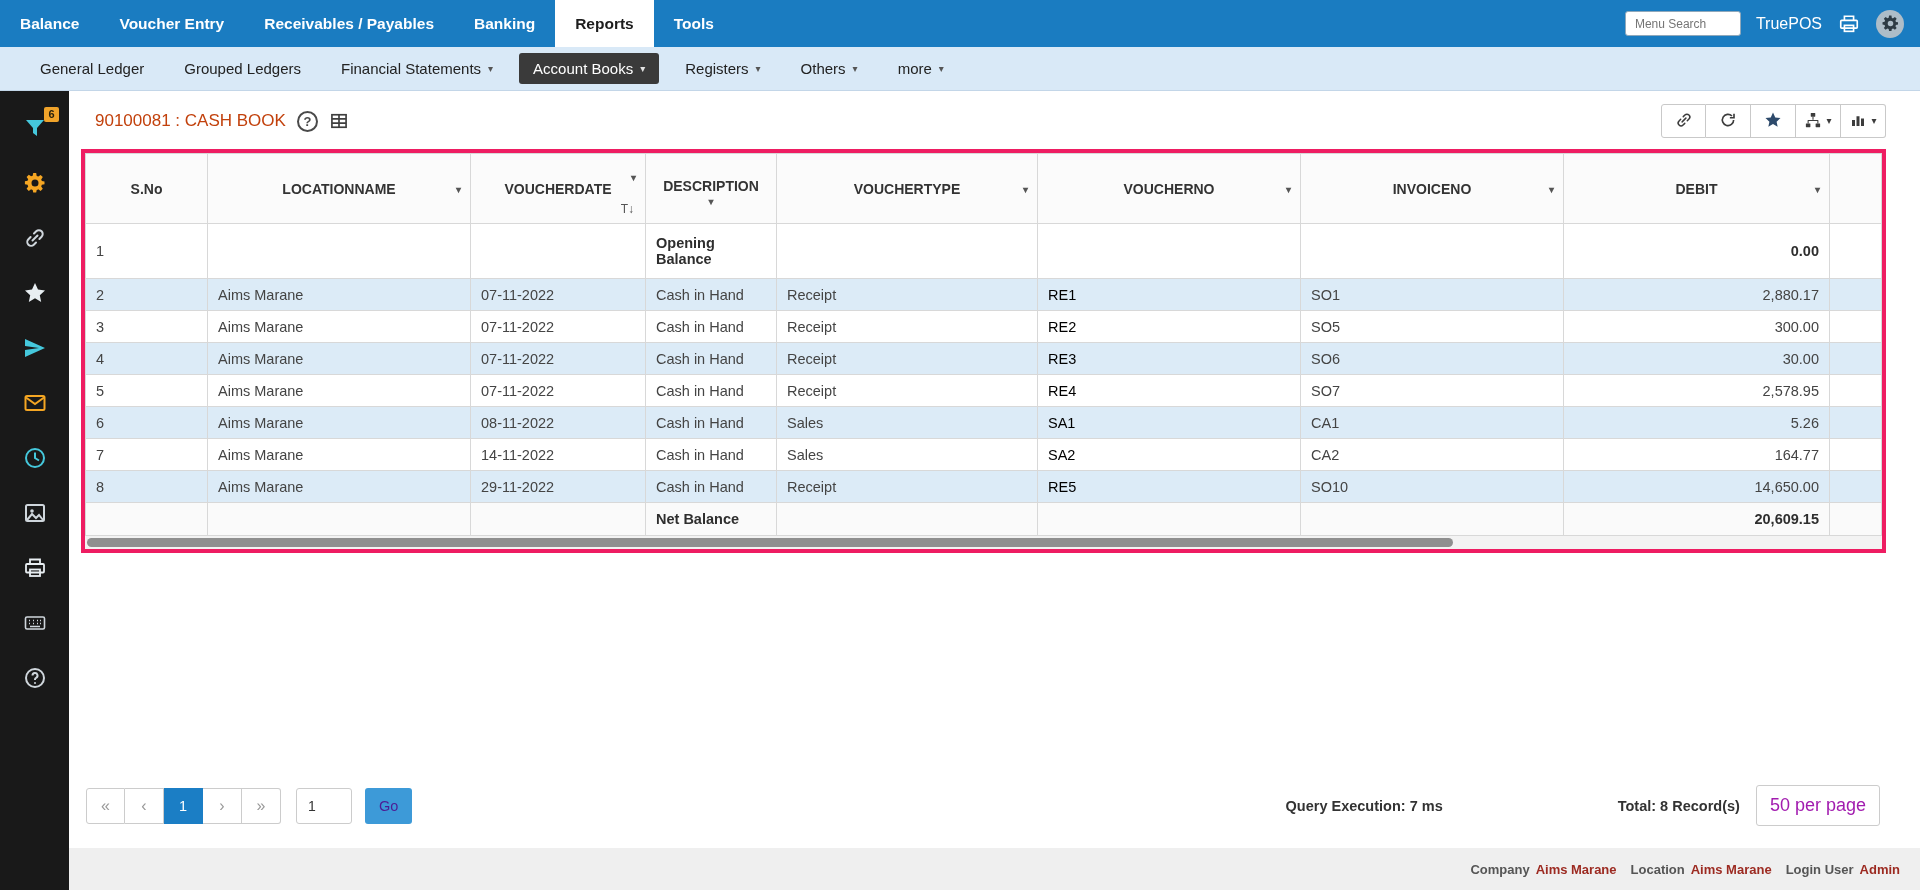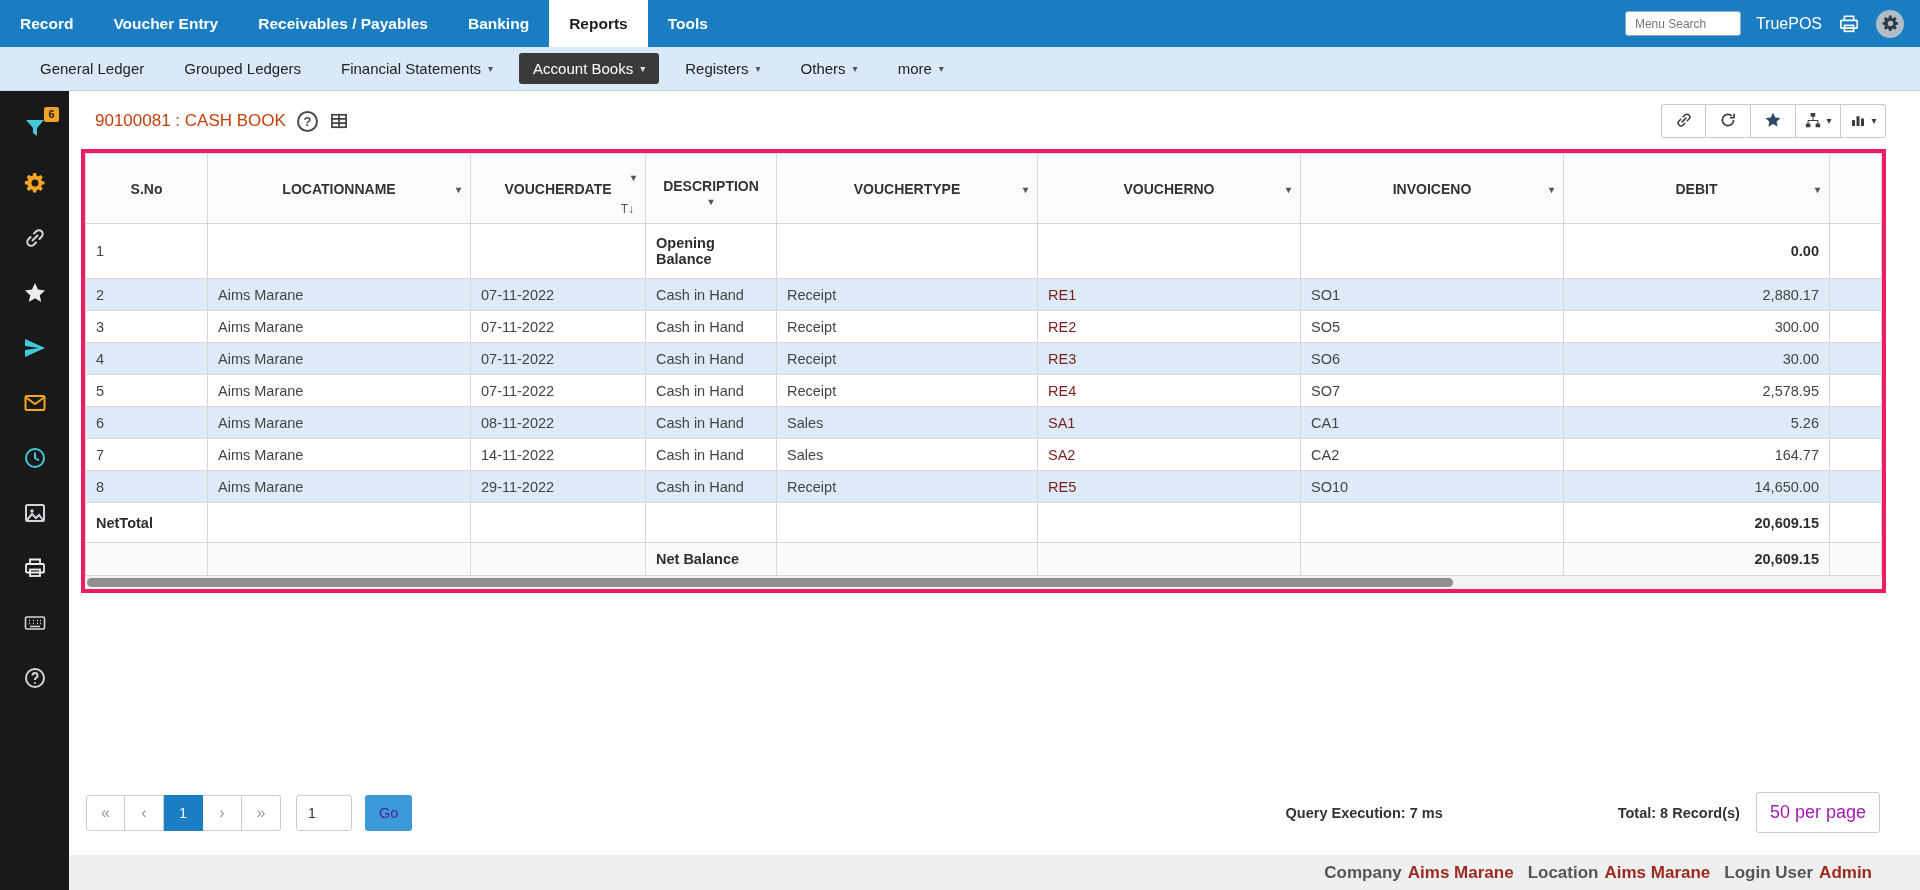"Record" div.topnav-item { text: Record -> Balance }
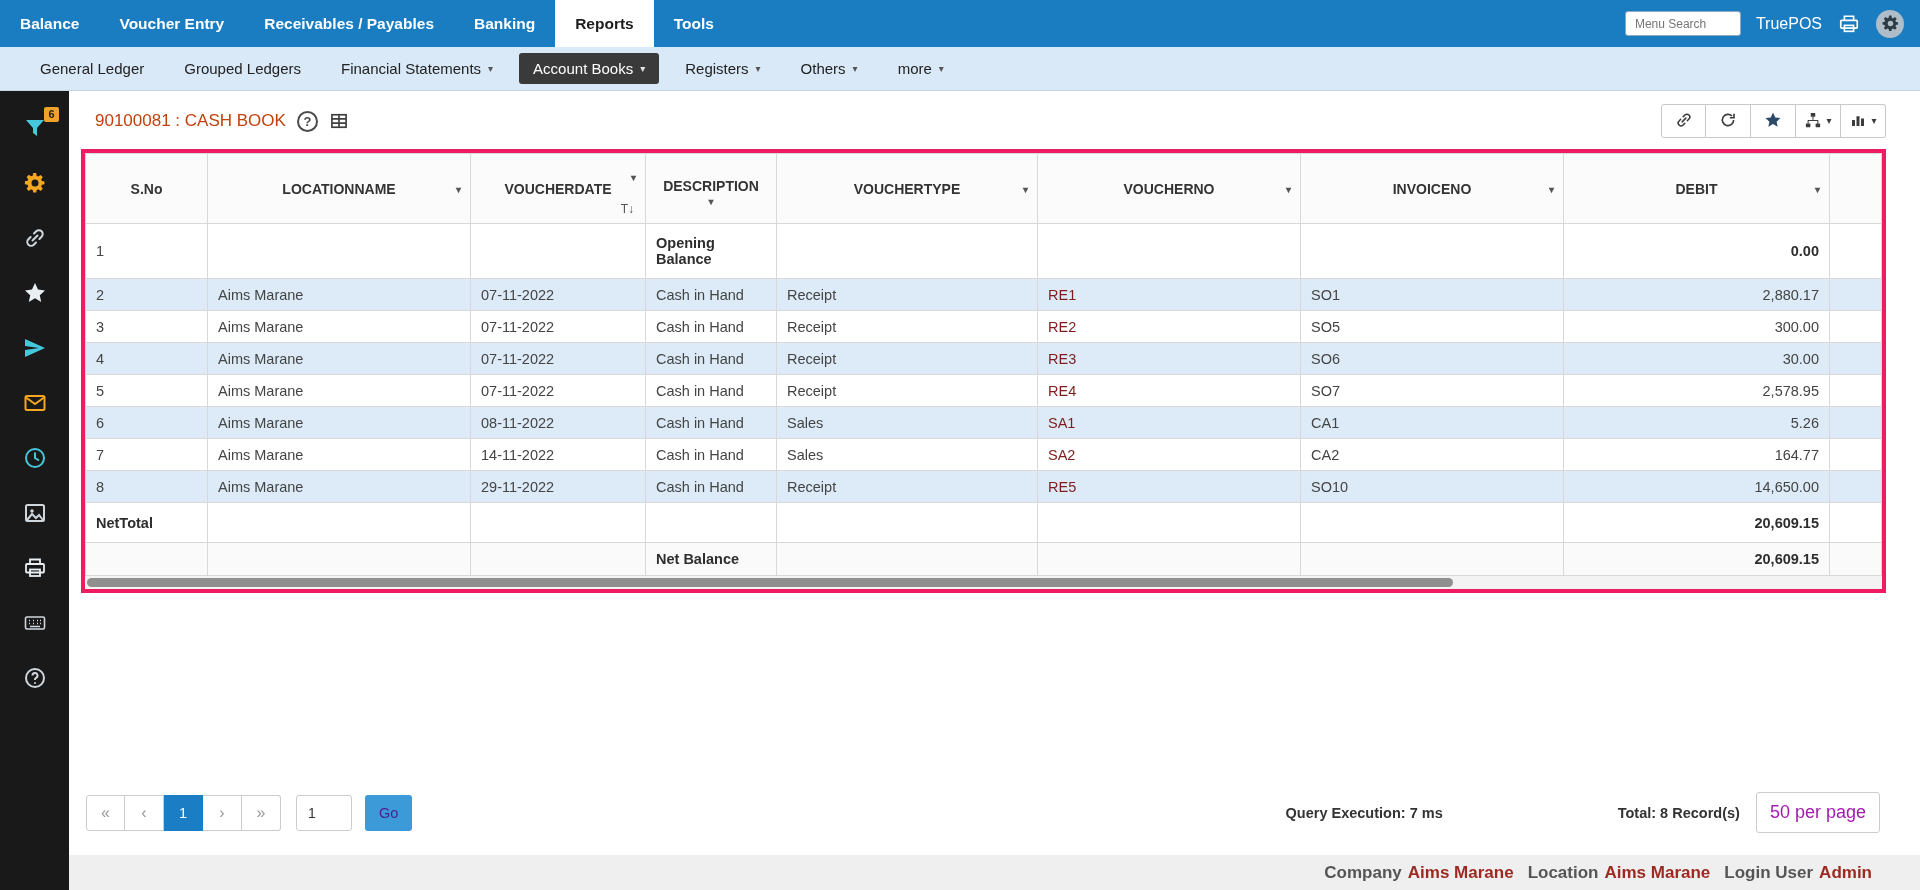"RE1" .cell-link { color: #7f1d1d -> #000000 }
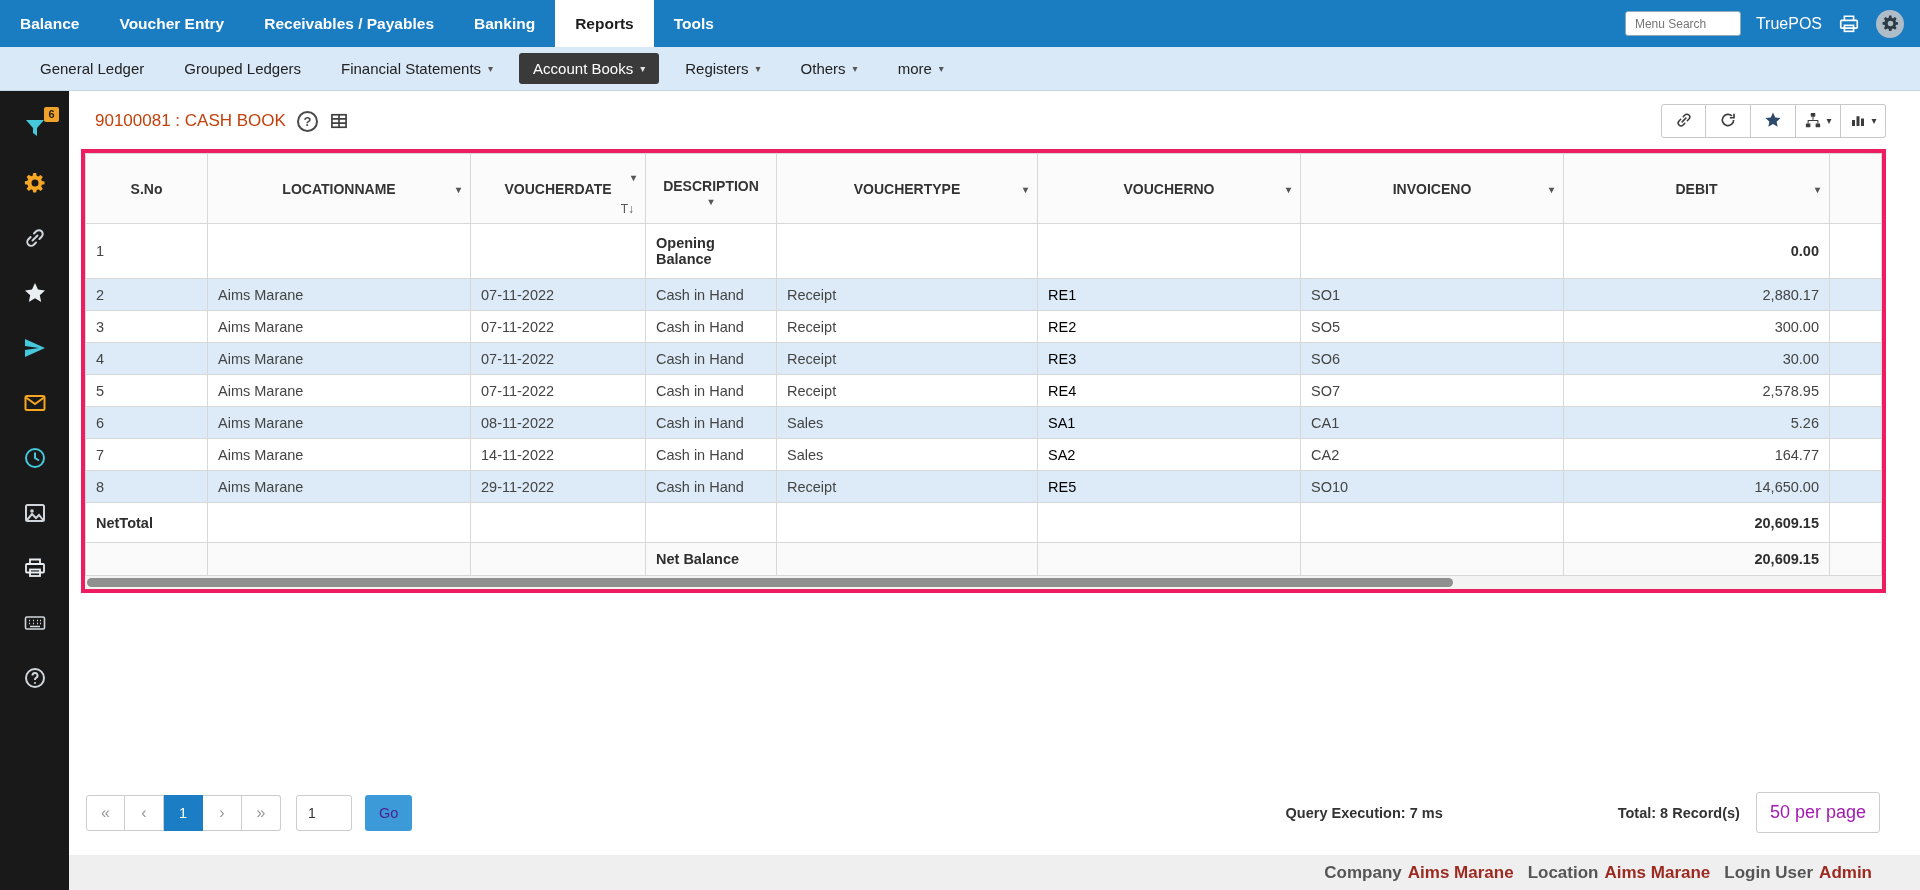"NetTotal" tr.row-nettotal { html: <tr> <td>NetTotal</td> <td></td> <td></td> <td></td> <td></td> <td></td> <td></td> <td>20,609.15</td> <td></td> </tr> -> none }
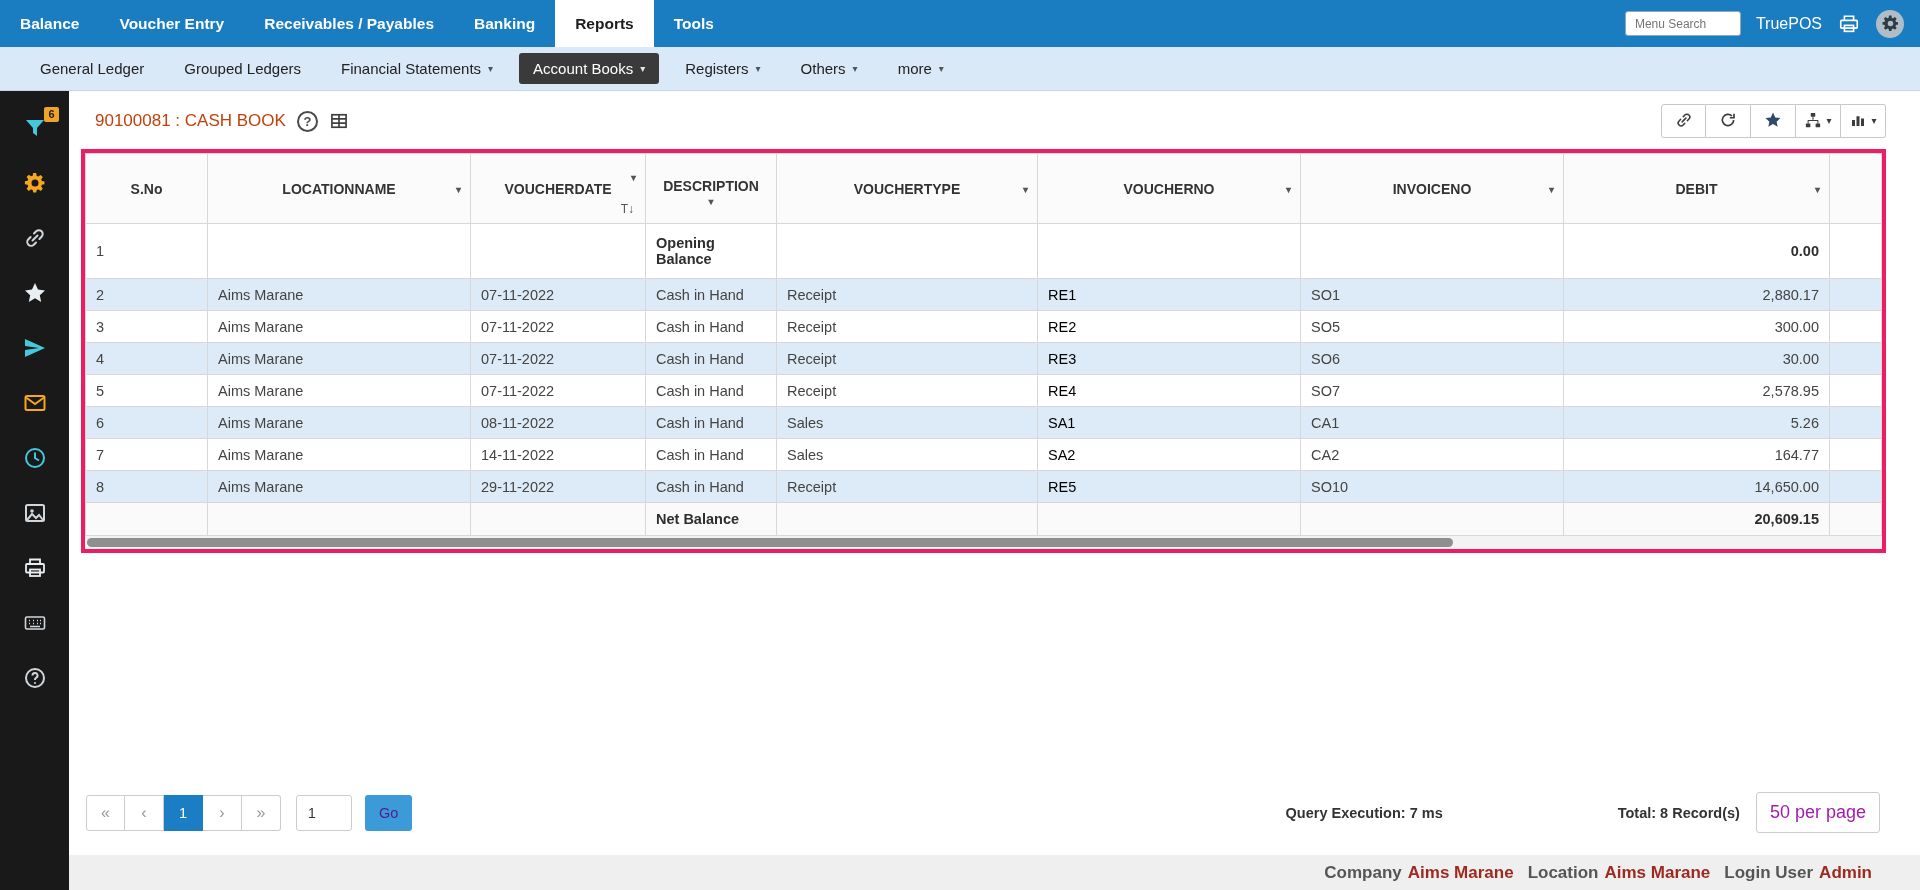"Company" .footer { font-size: 17px -> 13px; height: 35px -> 42px; padding-right: 40px -> 12px }
